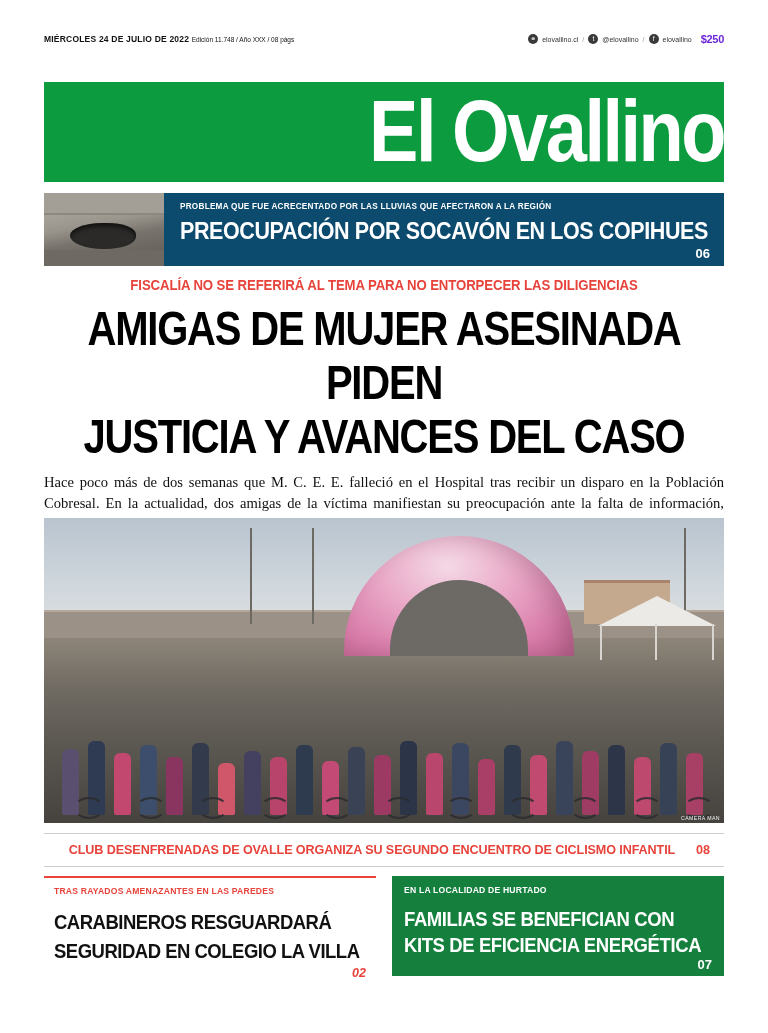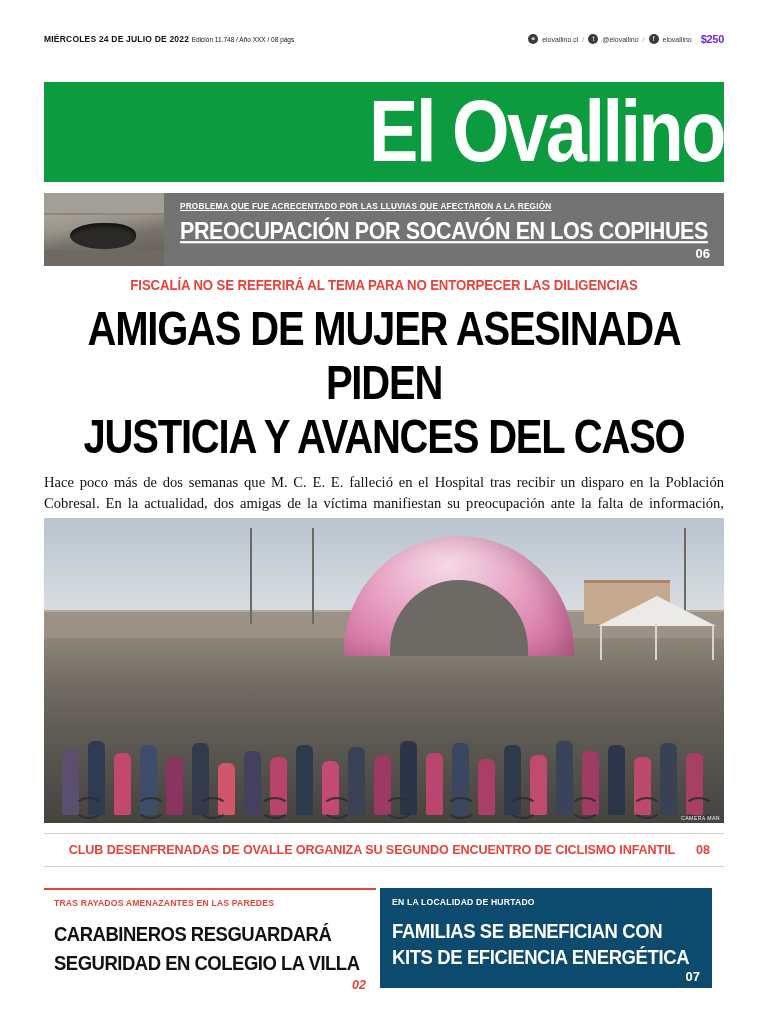"PROBLEMA QUE FUE ACRECENTADO POR" .banner-text { background: #737373 -> #0c4a6e; text-decoration: underline -> none }
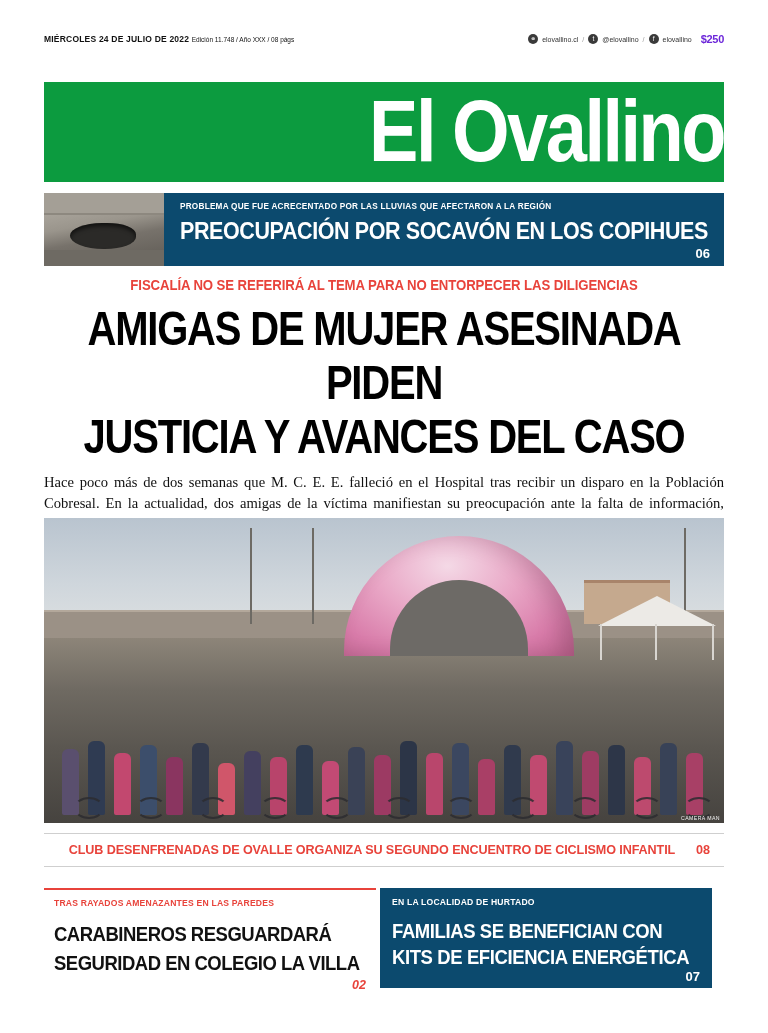"TRAS RAYADOS AMENAZANTES EN LAS" .bottom { gap: 4px -> 16px; margin-top: 12px -> none }
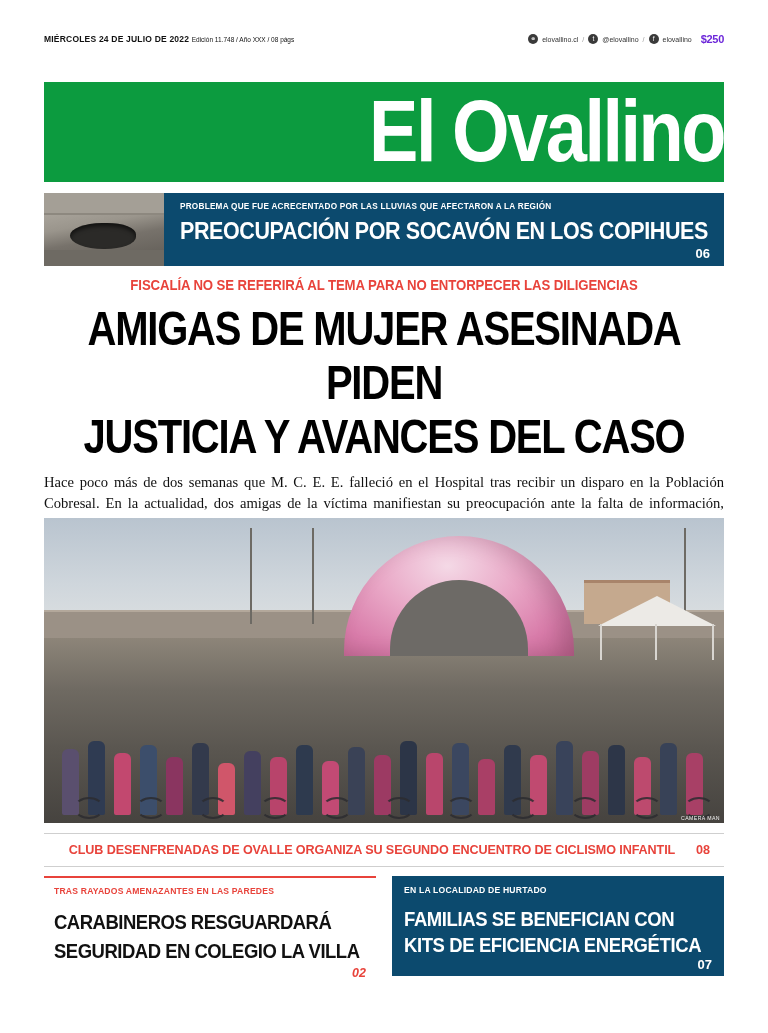"EN LA LOCALIDAD DE HURTADO" .box.right { background: #0c4a6e -> #15803d }
